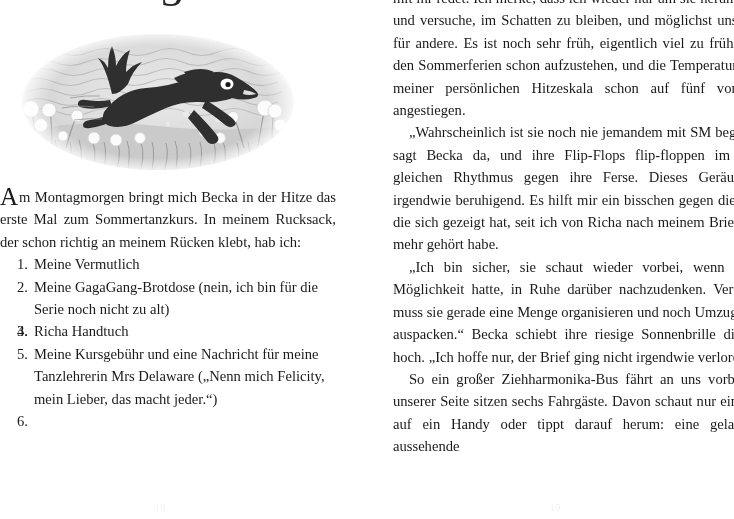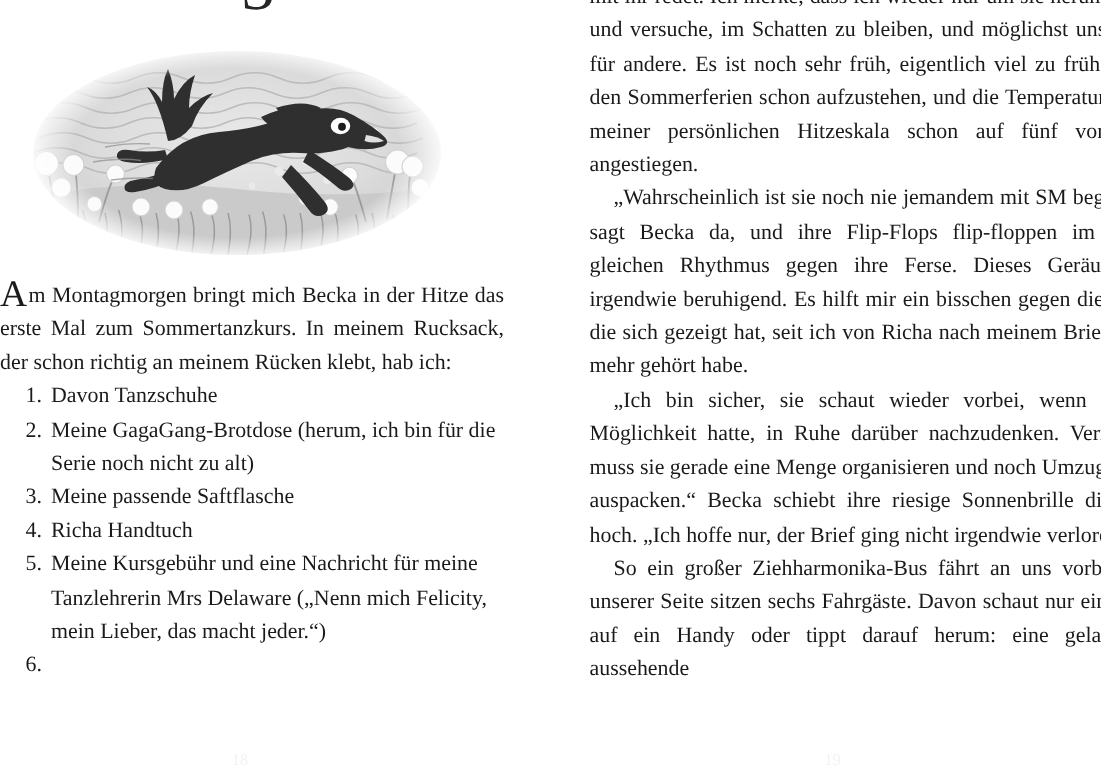"Davon Tanzschuhe" span { text: Davon Tanzschuhe -> Meine Vermutlich }
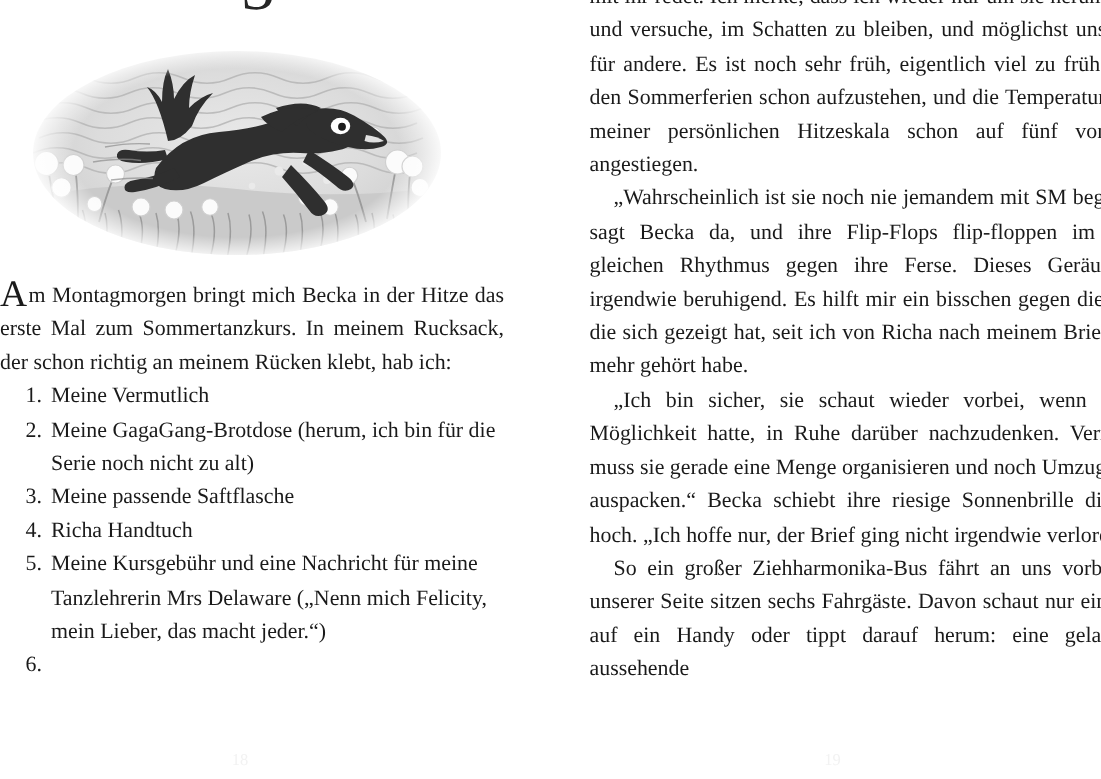"Meine GagaGang-Brotdose (herum, ich bin" span { text: herum -> nein }
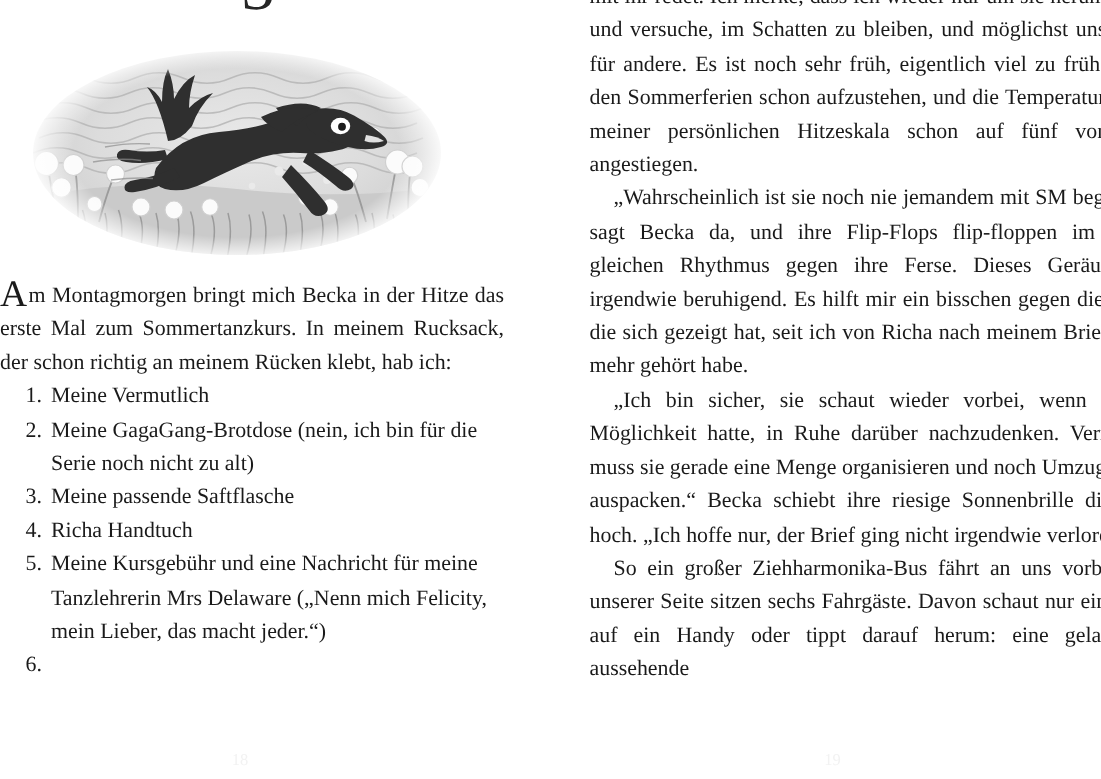"Meine passende Saftflasche" span { html: <span>Meine passende Saftflasche</span> -> none }
